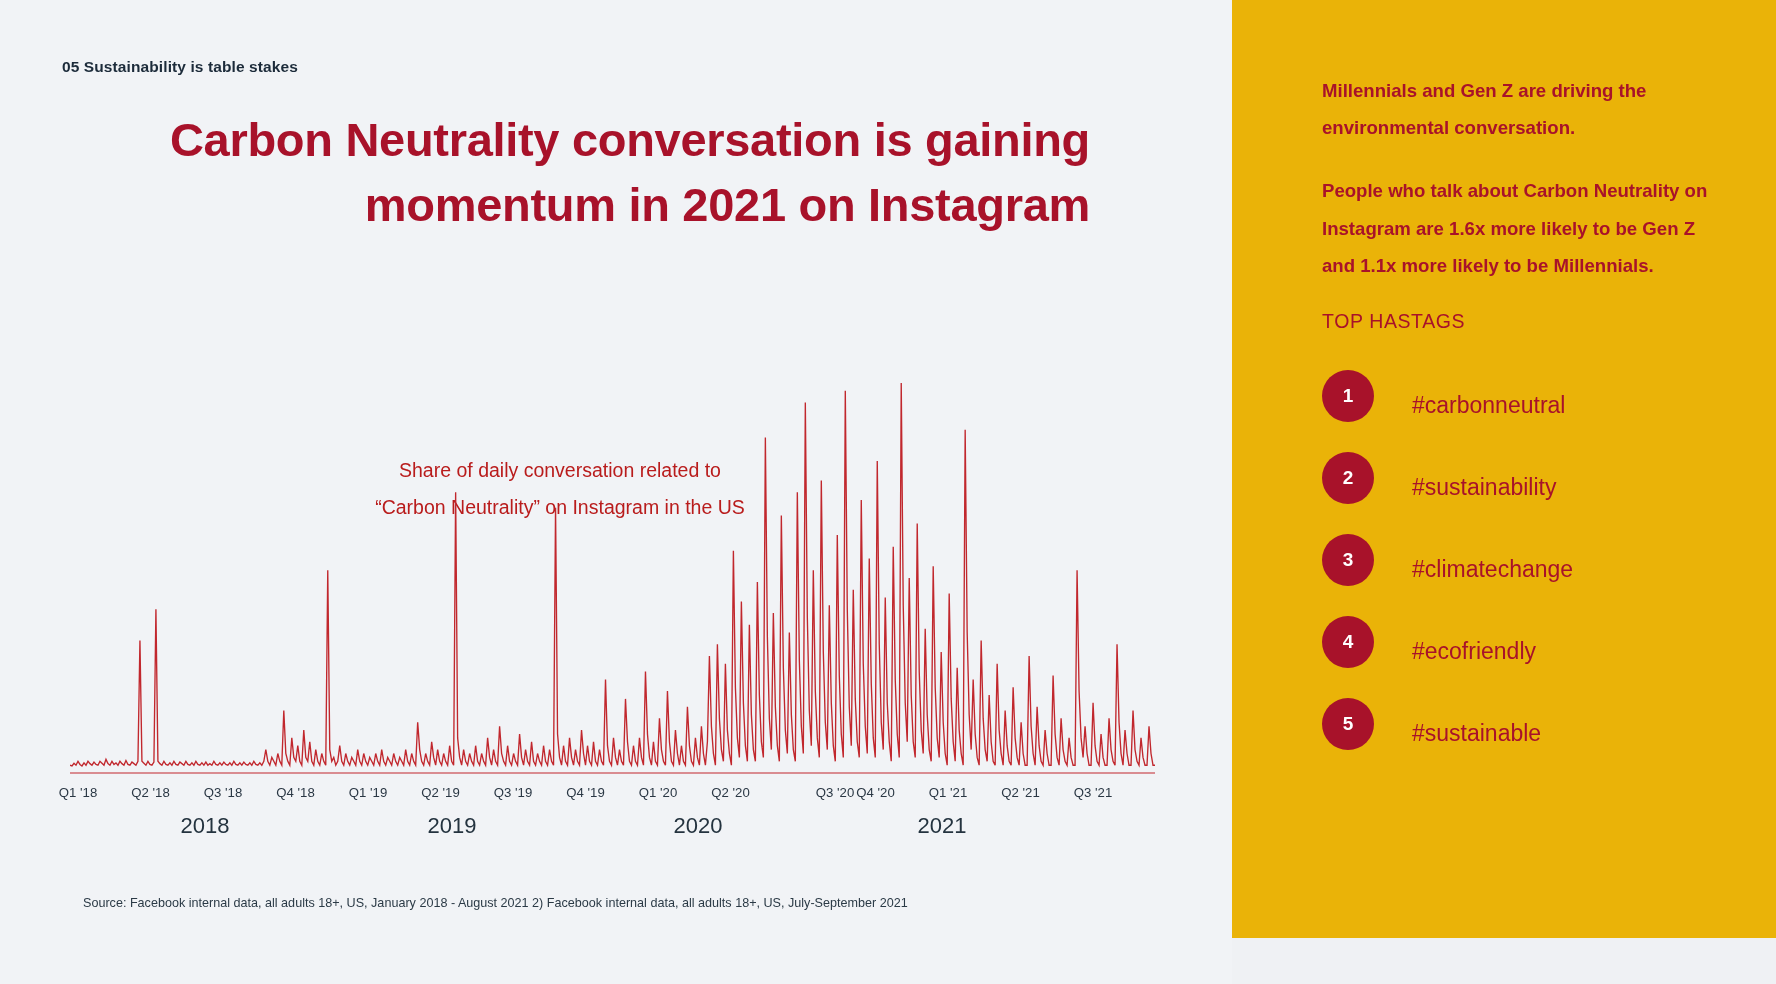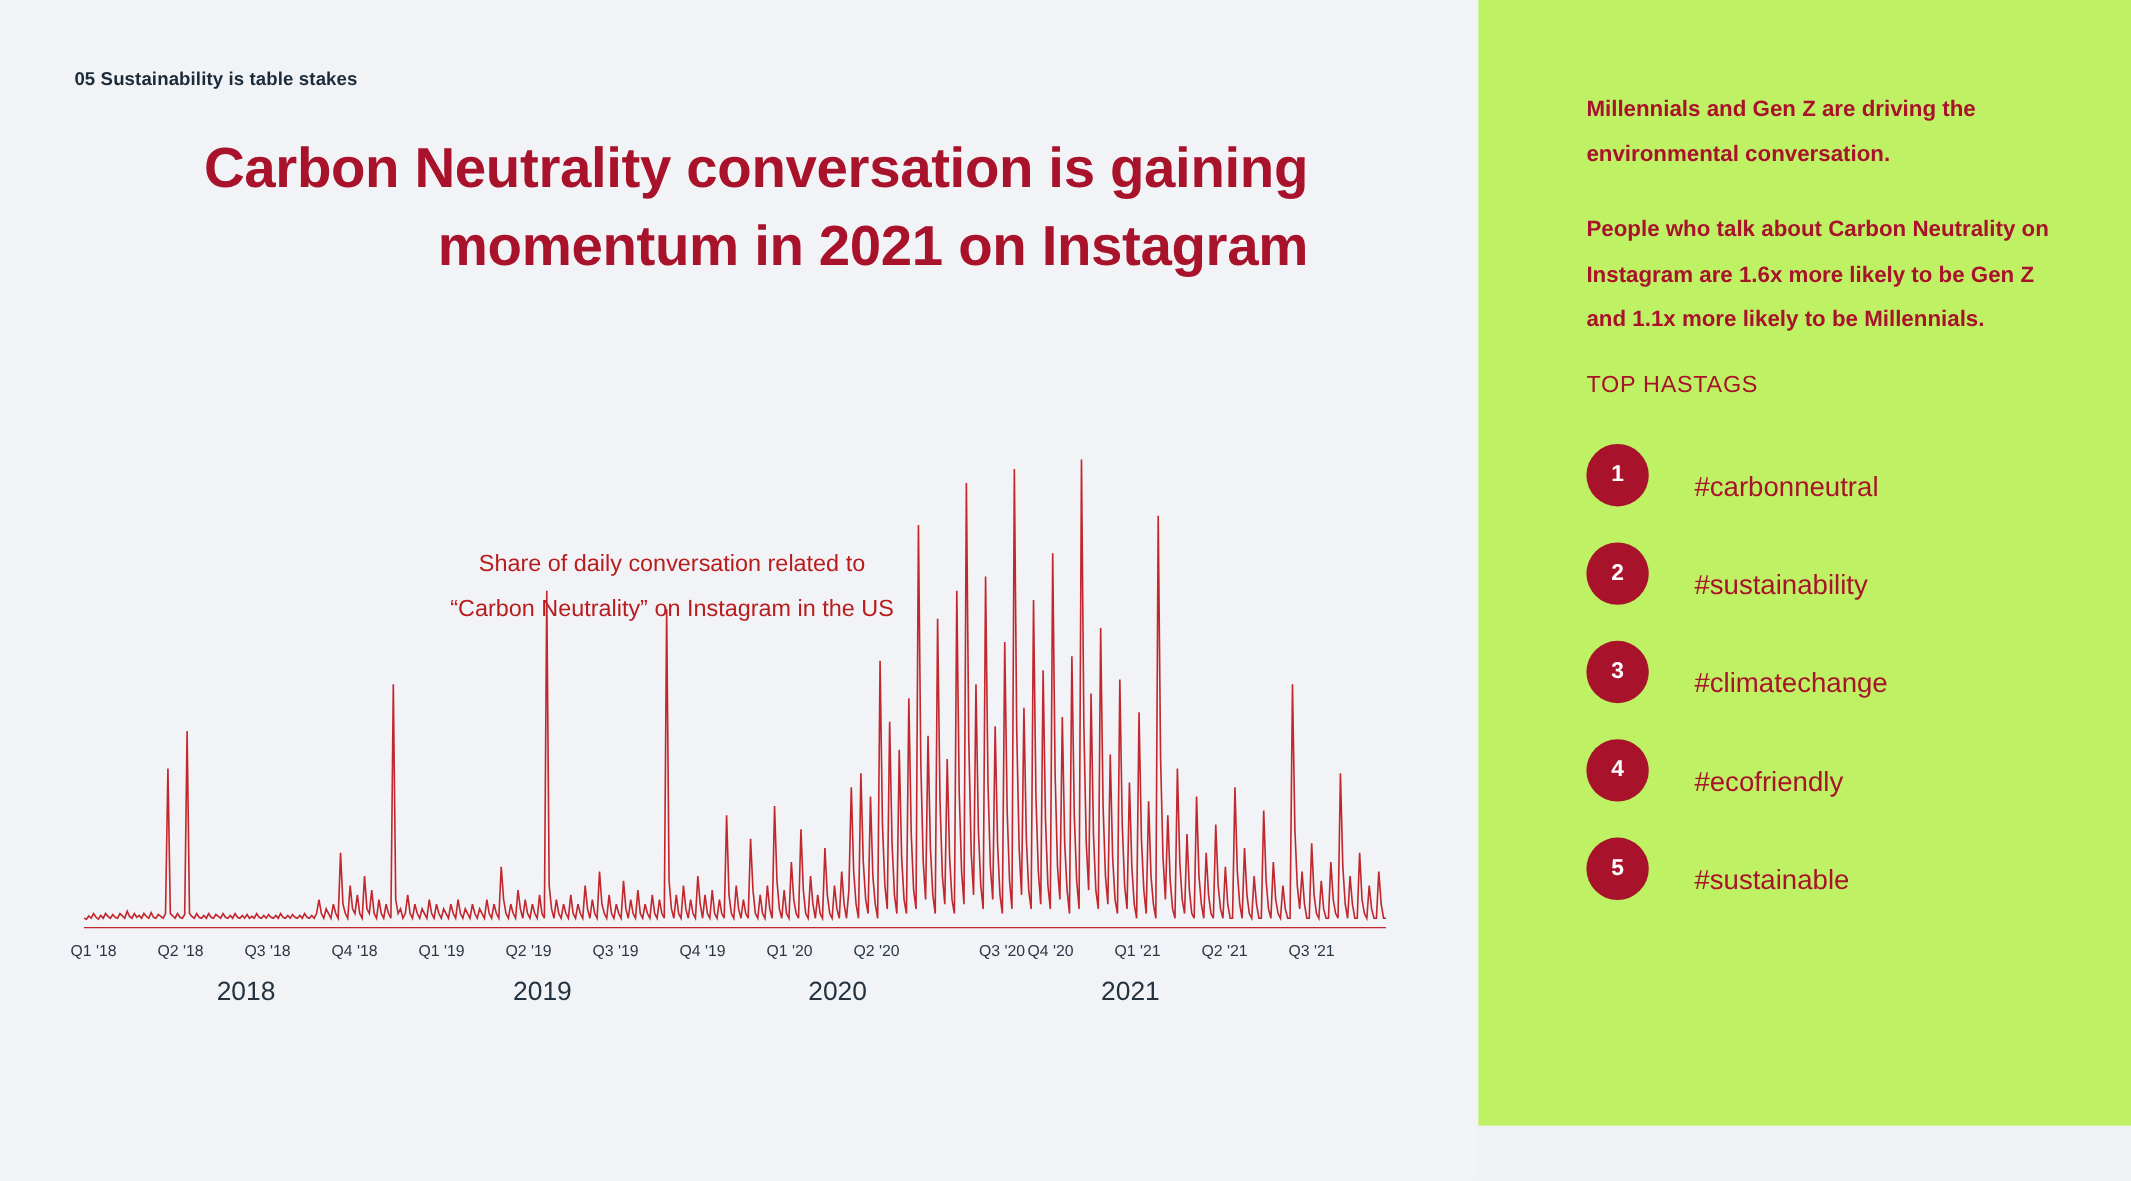"Millennials and Gen Z are" #right-panel { background: #bef264 -> #eab308 }
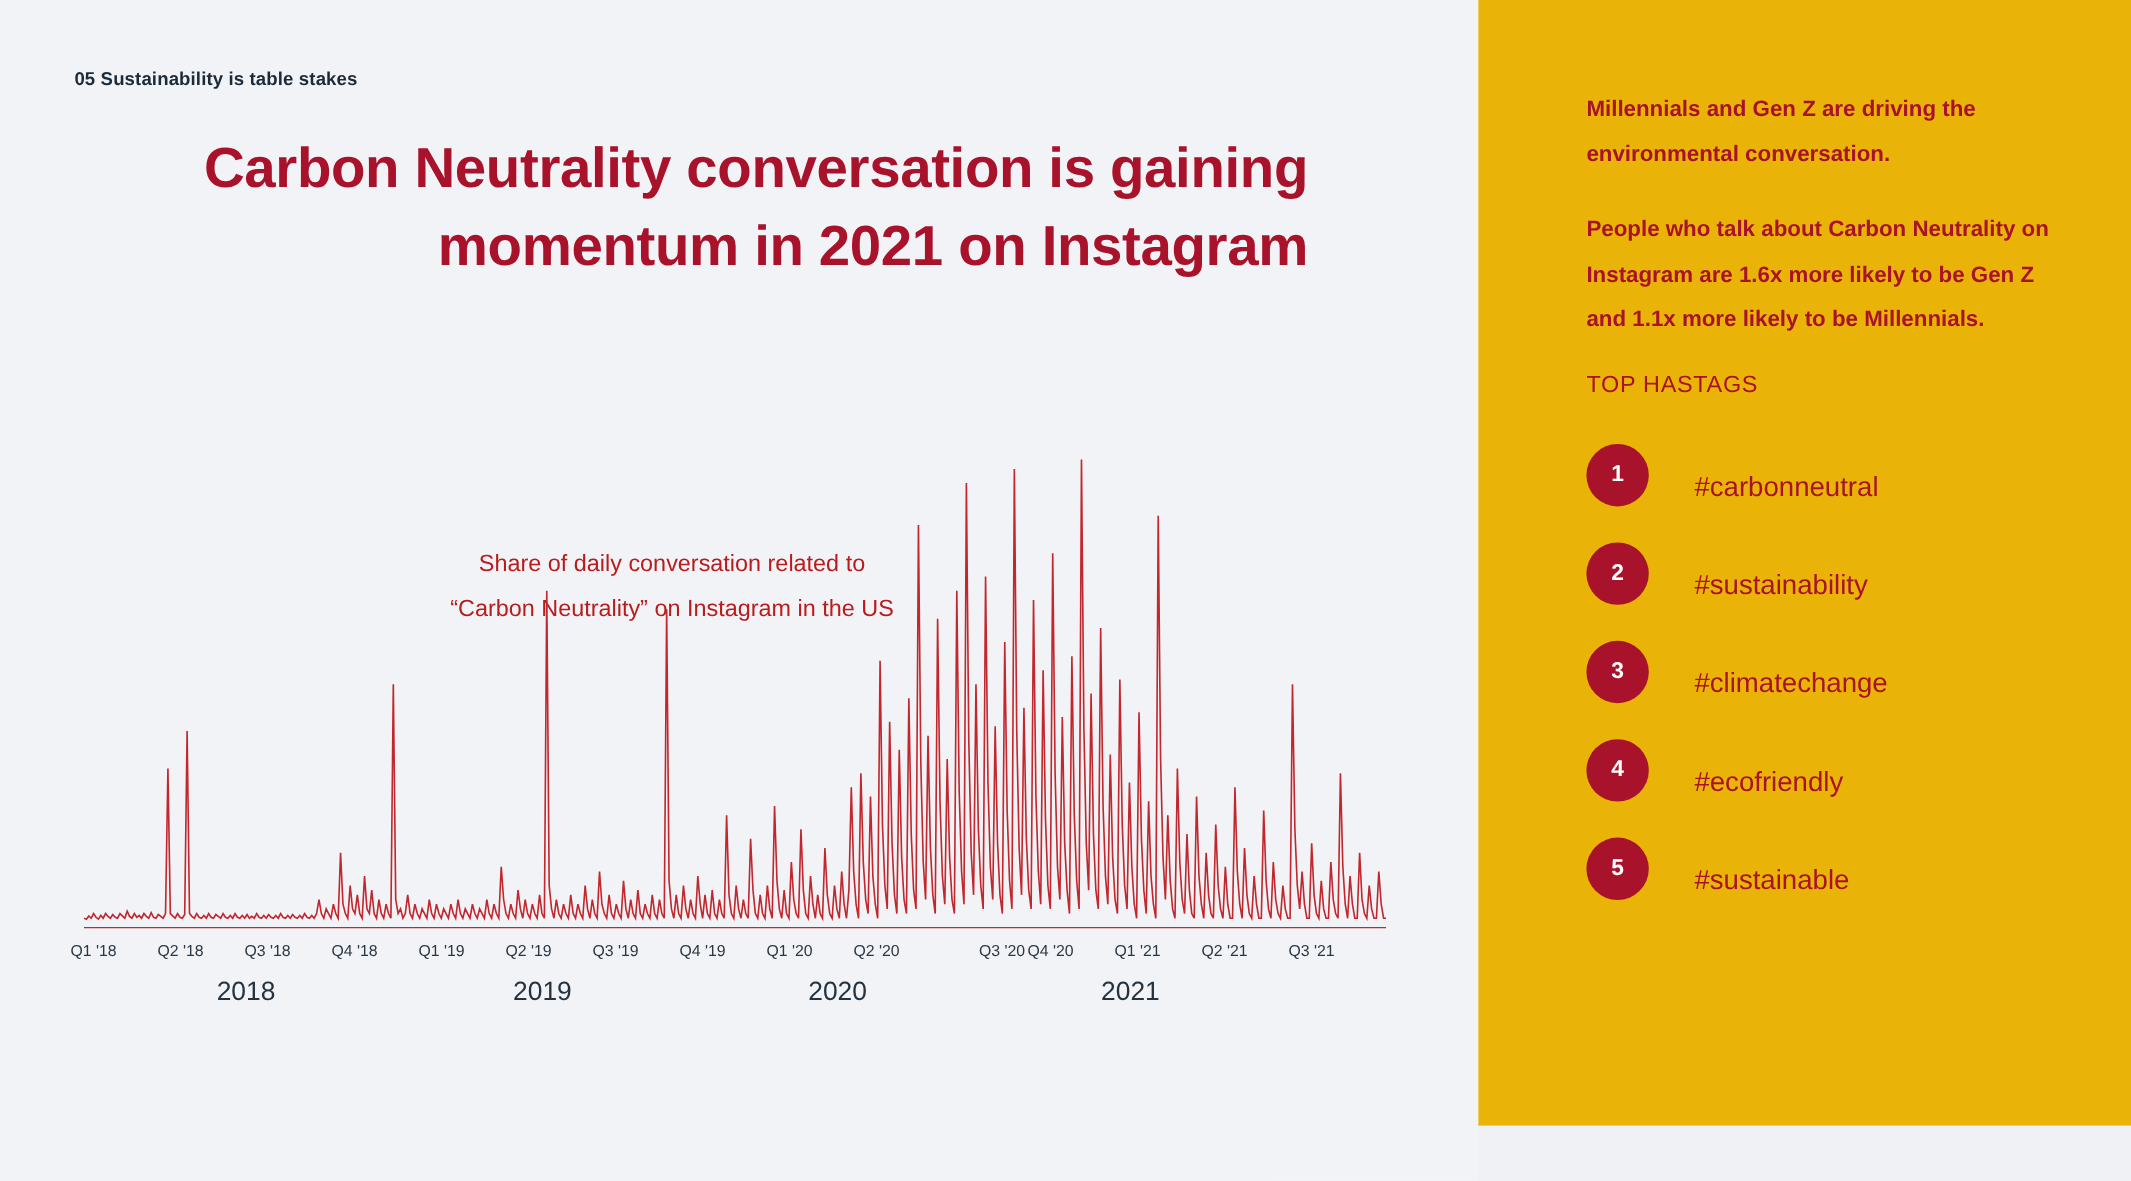"Source: Facebook internal data, all" div { html: none -> <div>Source: Facebook internal data, all adults 18+, US, January 2018 - August 2021 2) Facebook internal data, all adults 18+, US, July-September 2021</div> }
